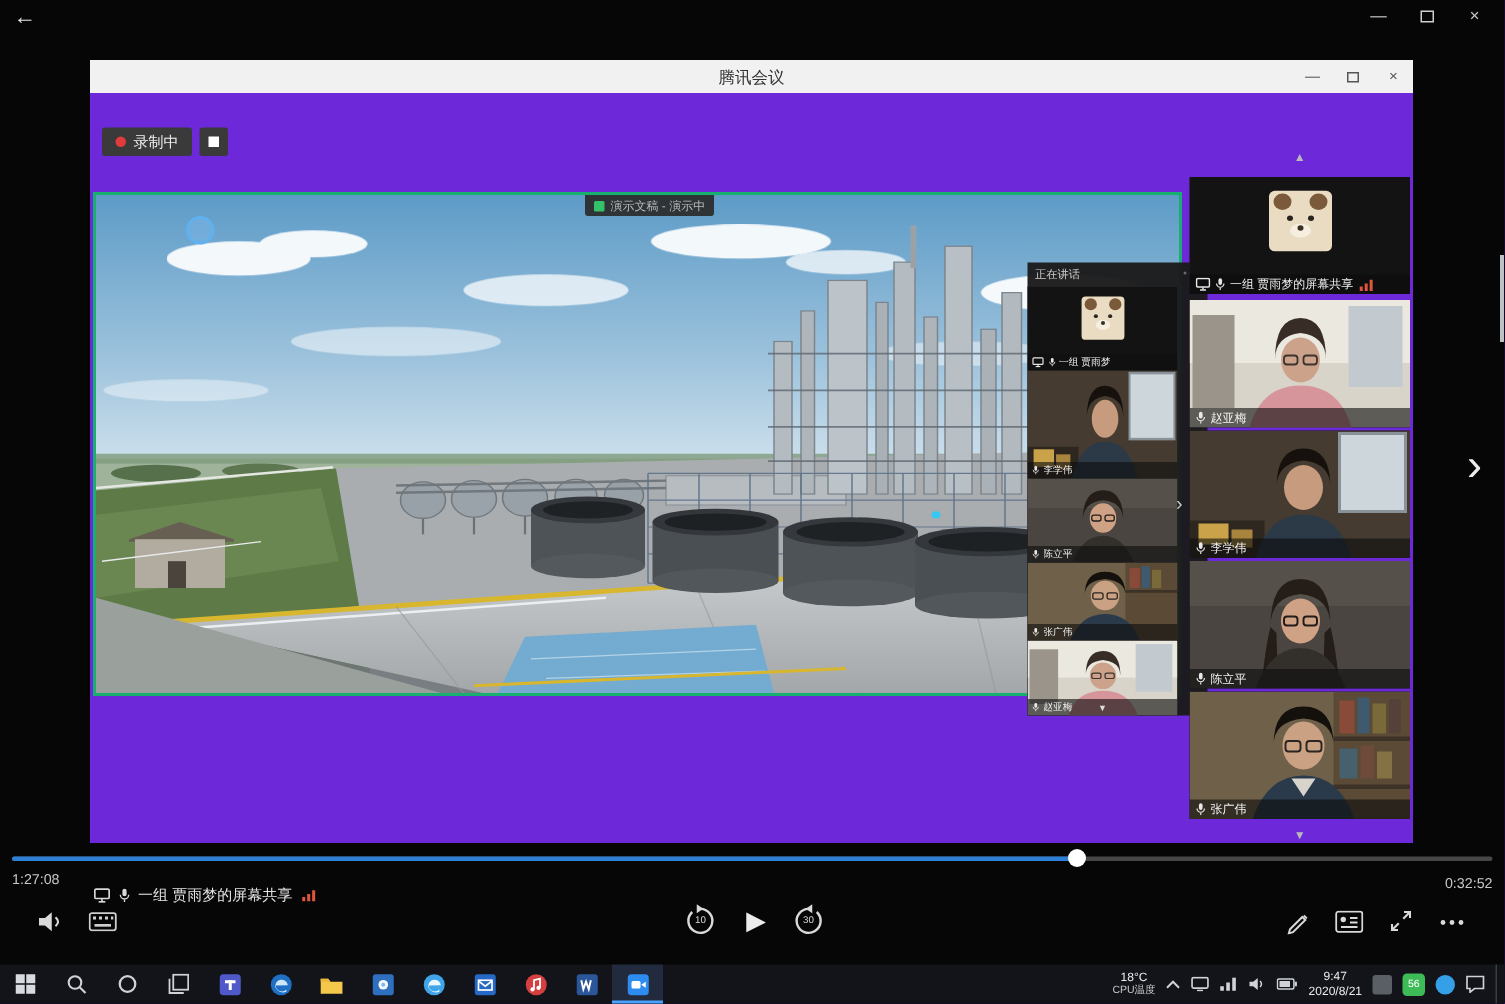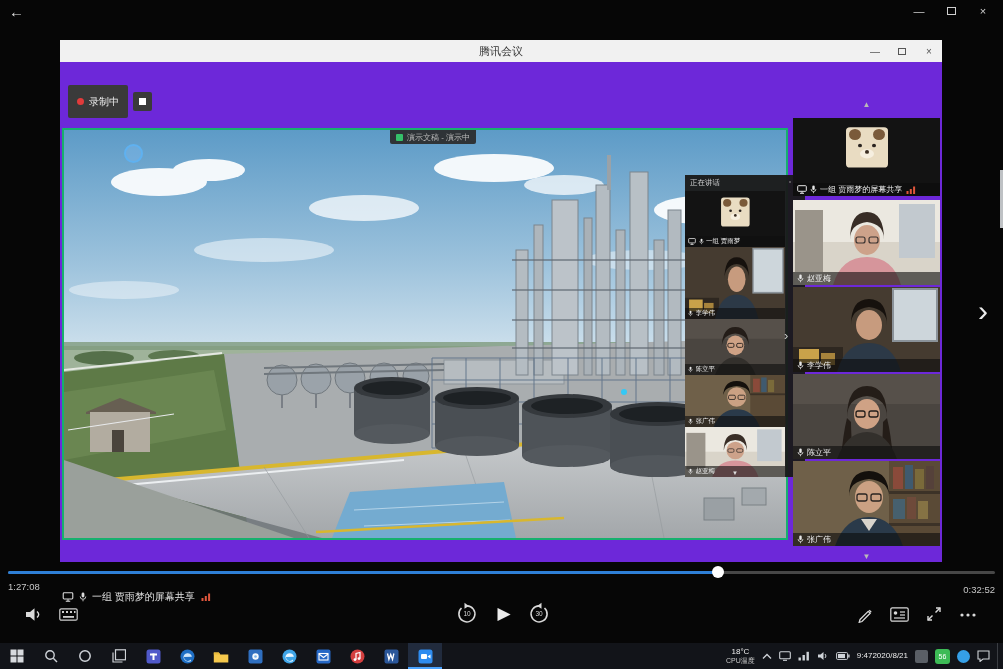"录制中" .rec-pill { height: 33px -> 19px }
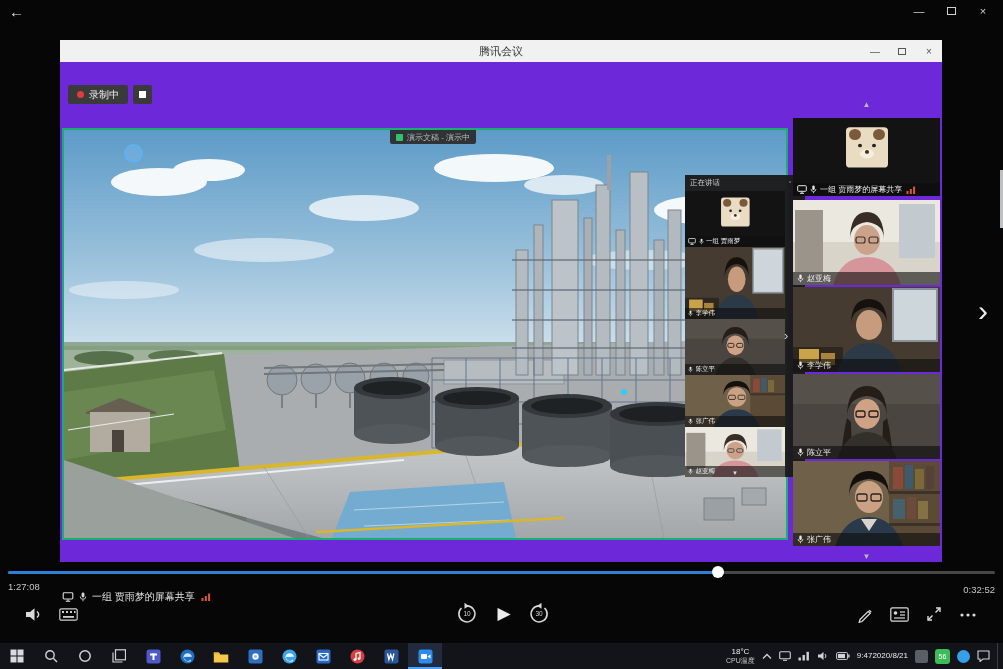"演示文稿 - 演示中" .screen { height: 412px -> 336px }
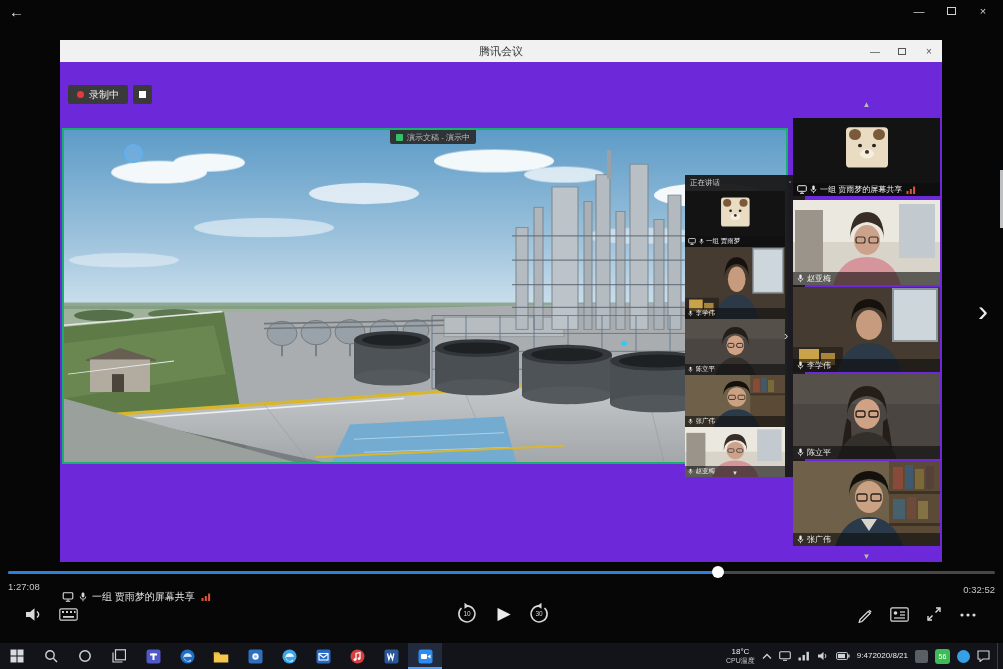"9:47" .clock { flex-direction: none -> column }
